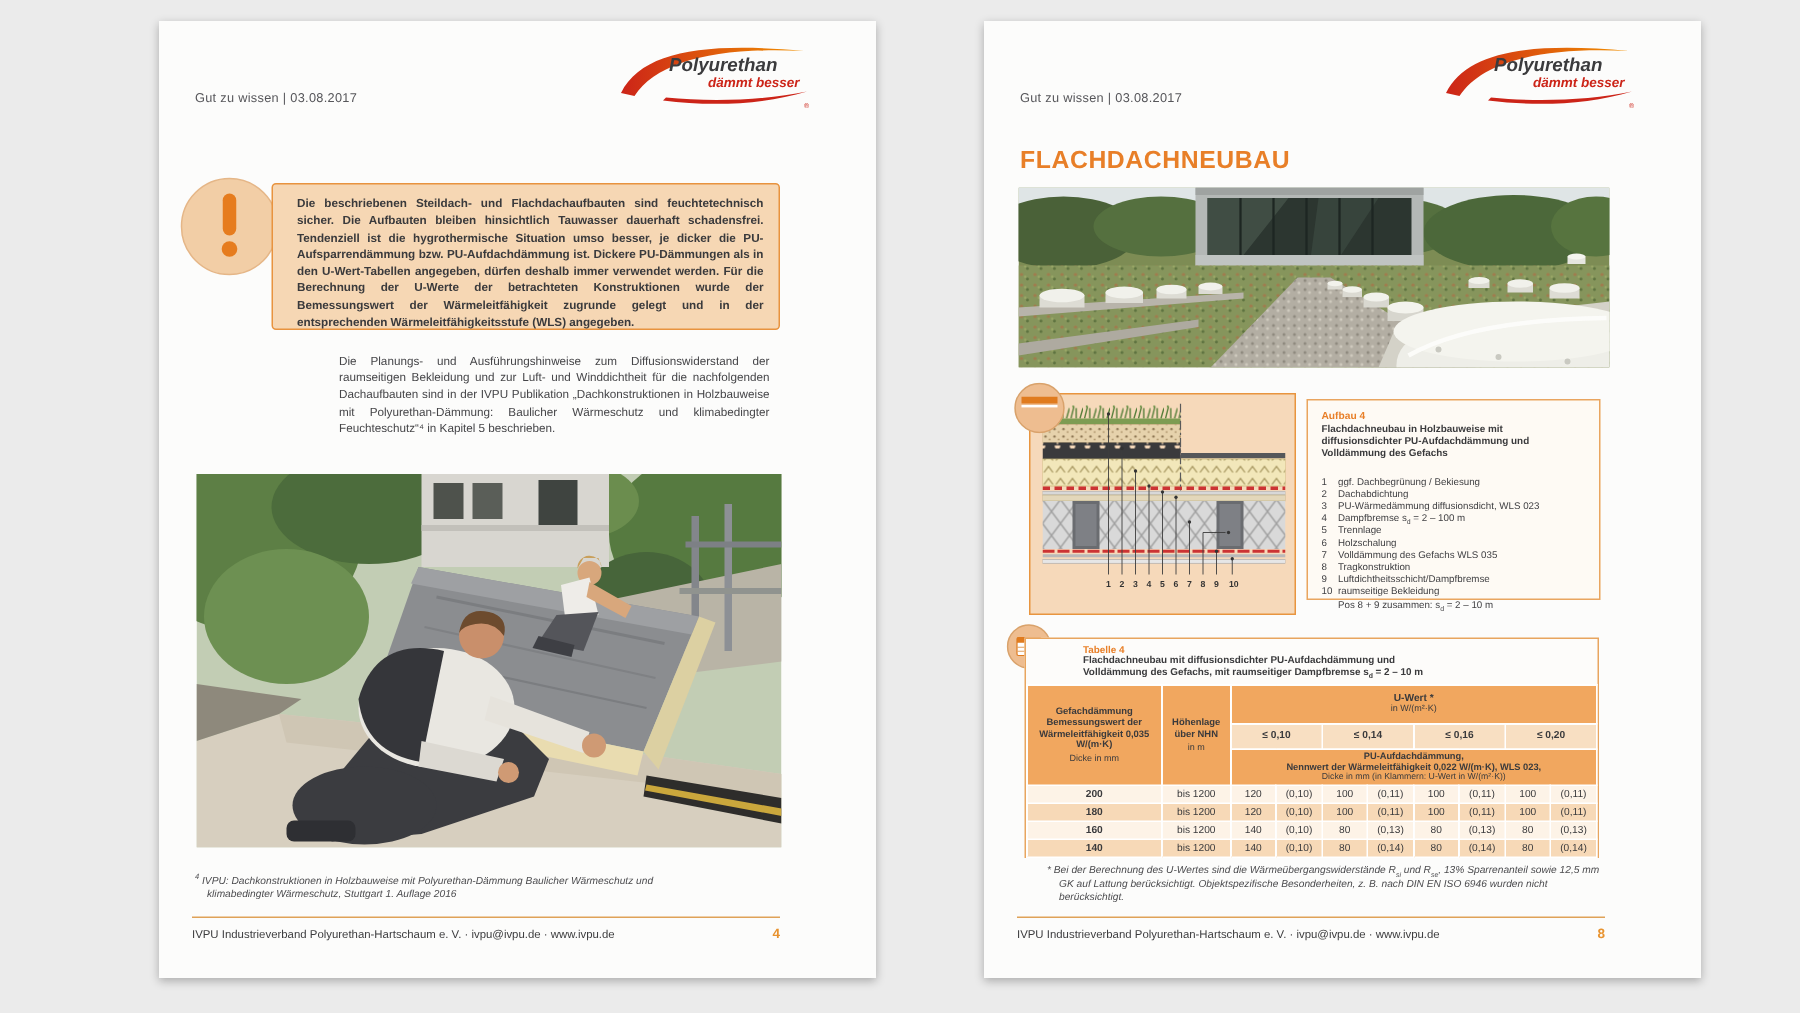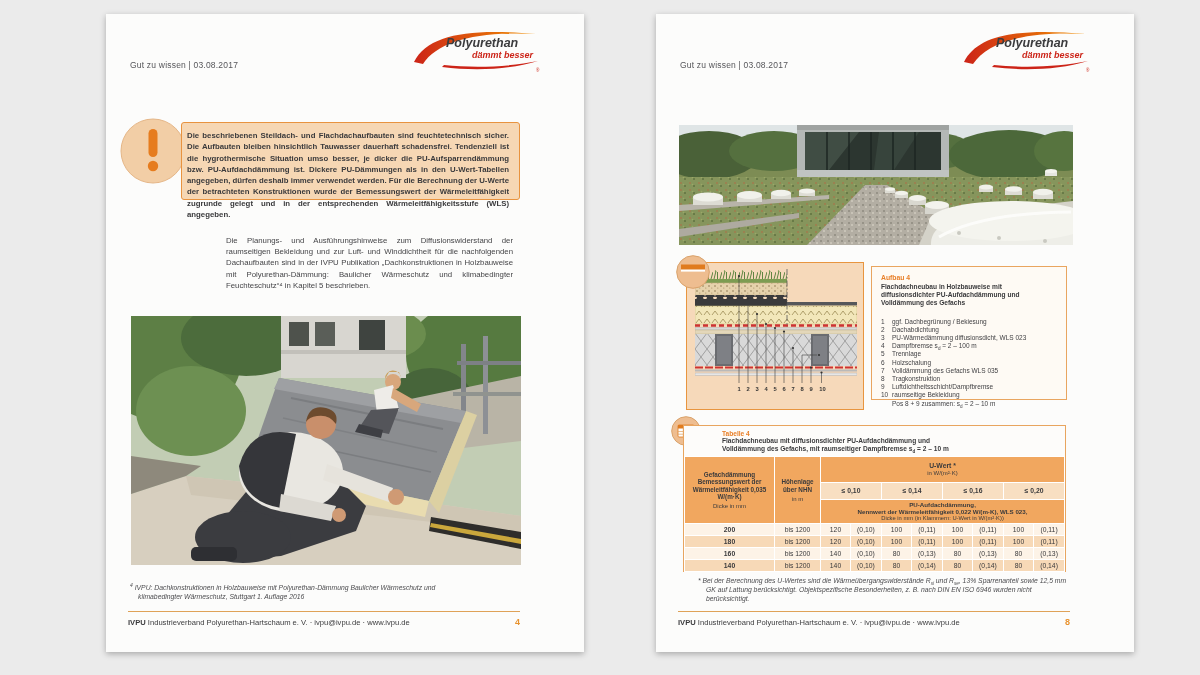"FLACHDACHNEUBAU" div.fd-title { html: none -> <div>FLACHDACHNEUBAU</div> }
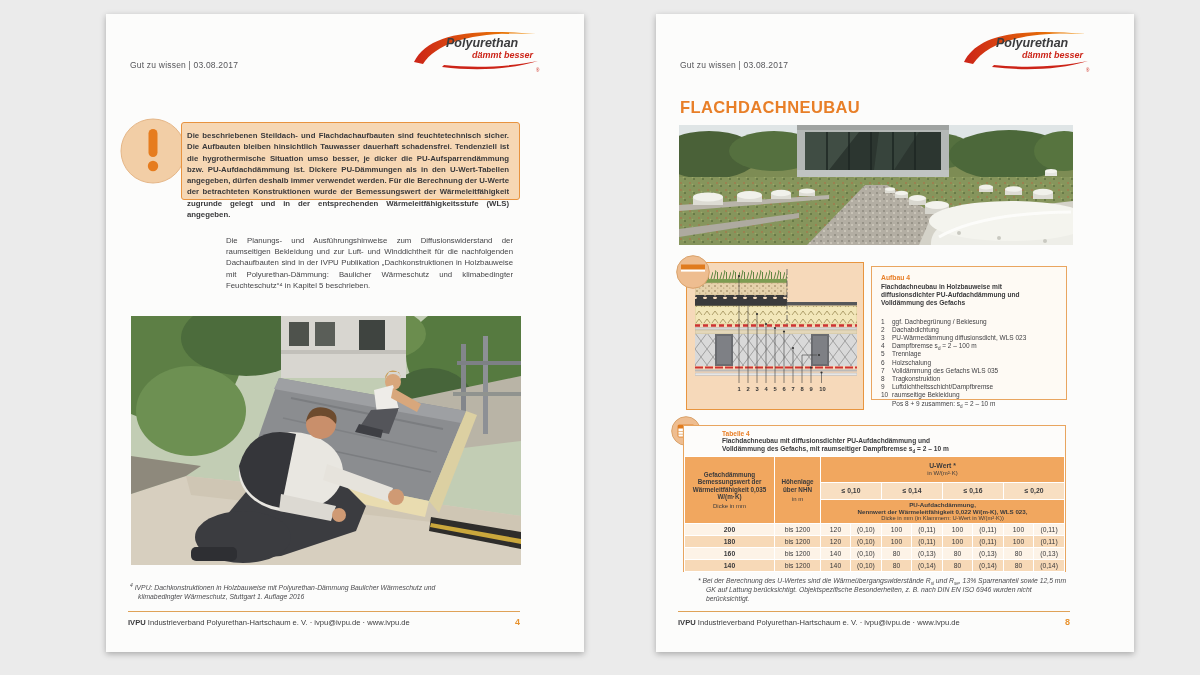"Die beschriebenen Steildach- und" .alert-box { height: 78px -> 98px; padding: 7px 10px 5px 5px -> 7px 10px 5px 16px }
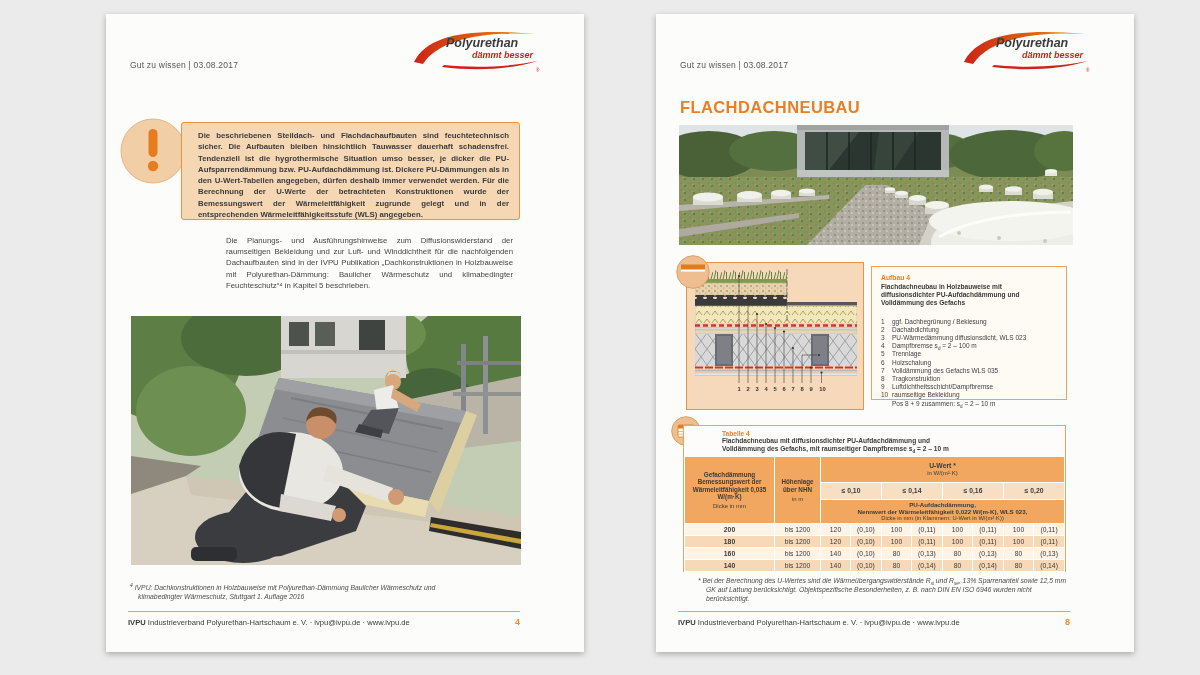"IVPU" .footer b { font-weight: bold -> normal }
